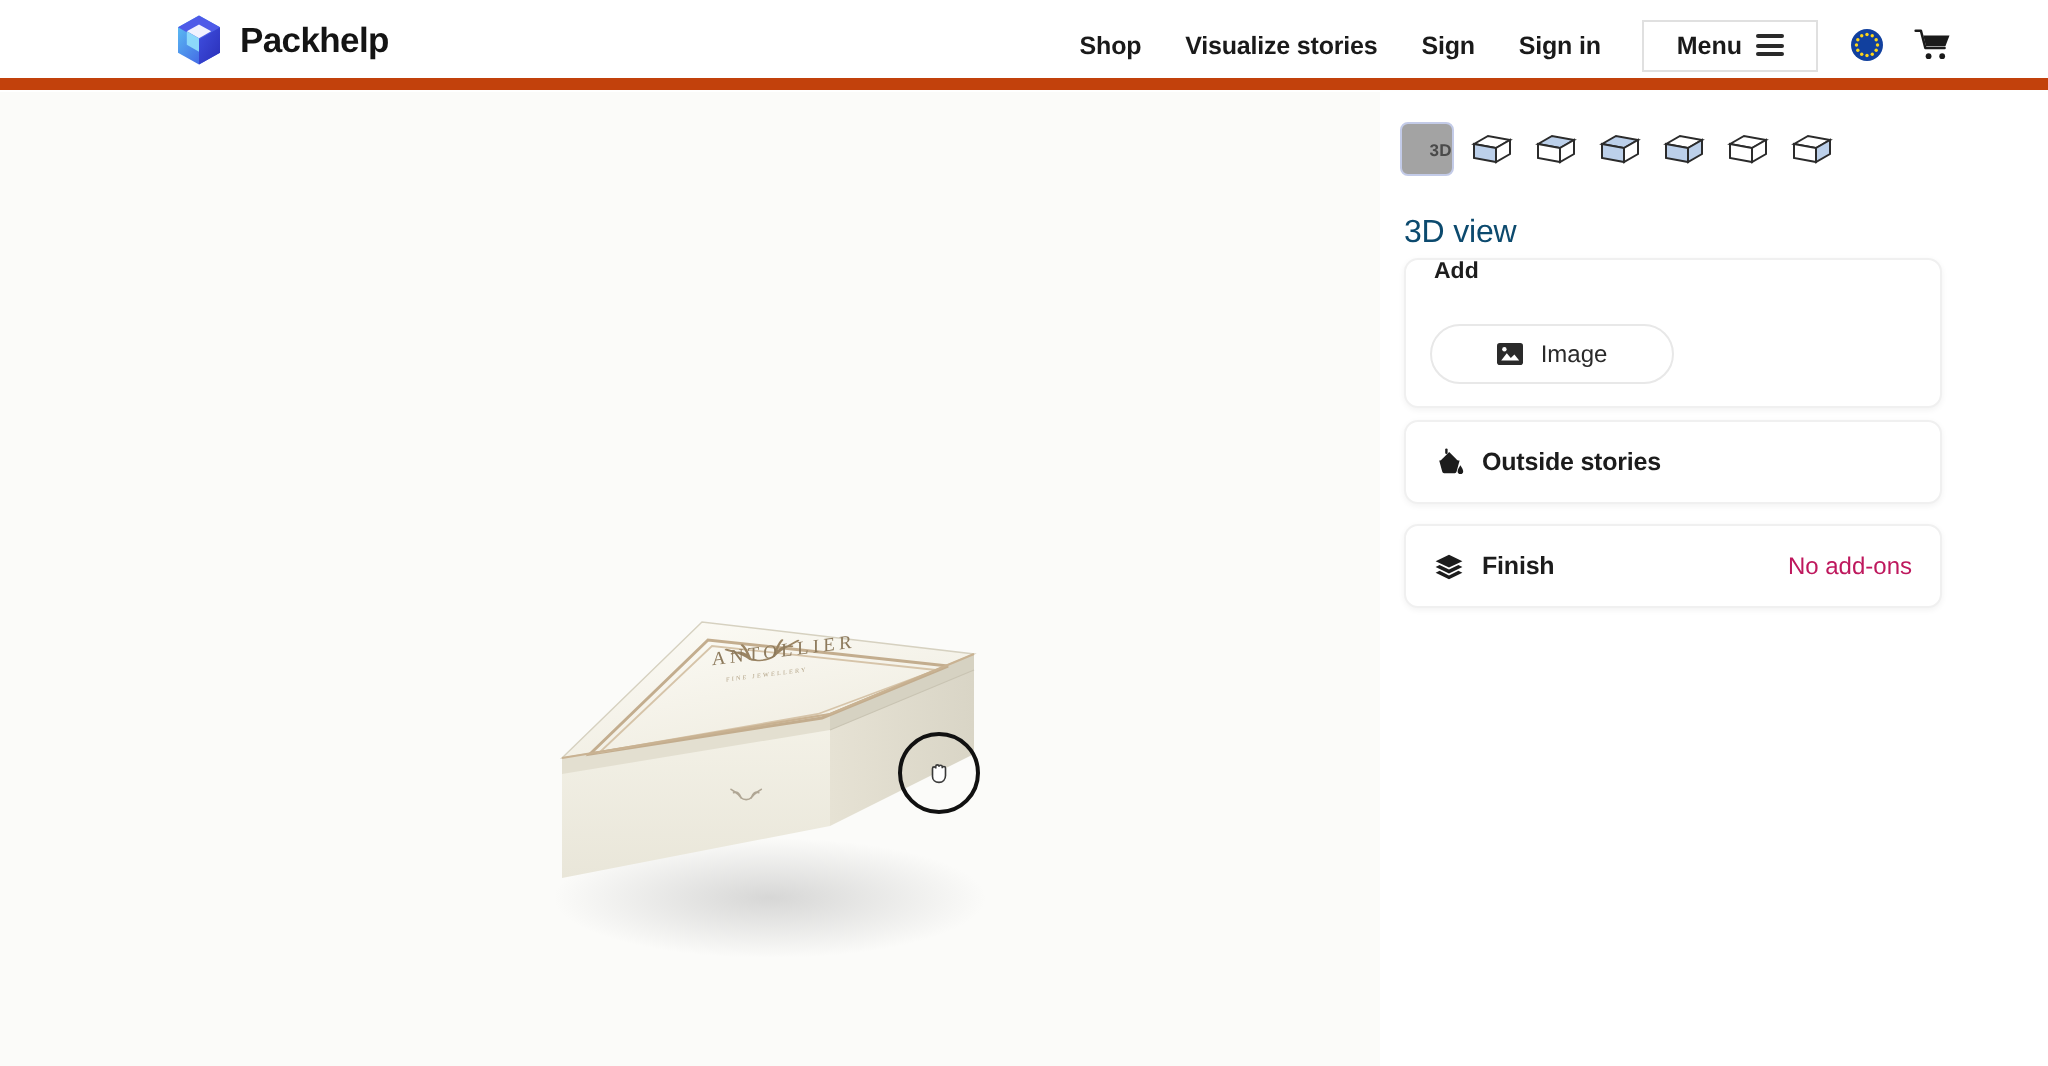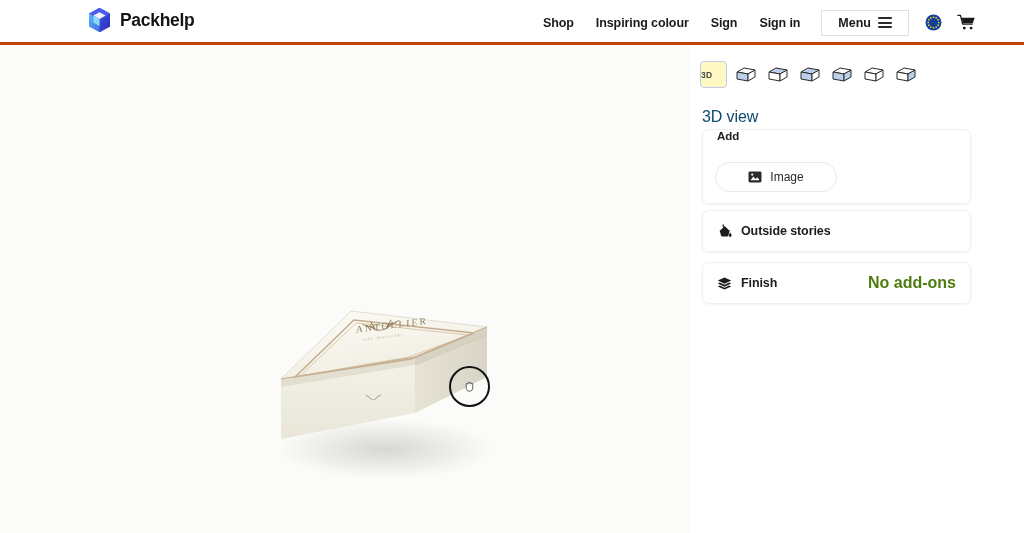"Packhelp" .topbar { border-bottom: 3px solid #c2410c -> 6px solid #c2410c }
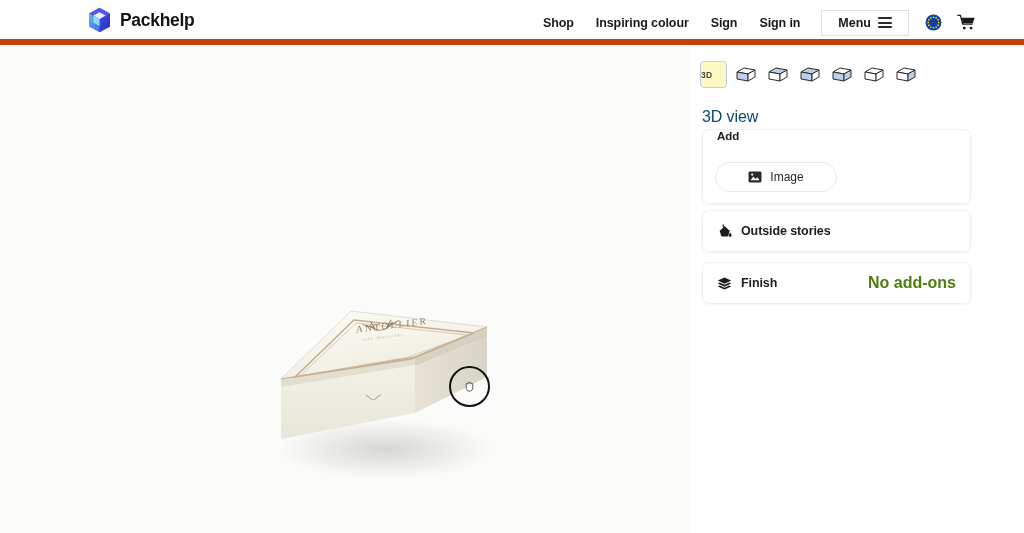"Inspiring colour" span.nav-link { text: Inspiring colour -> Visualize stories }
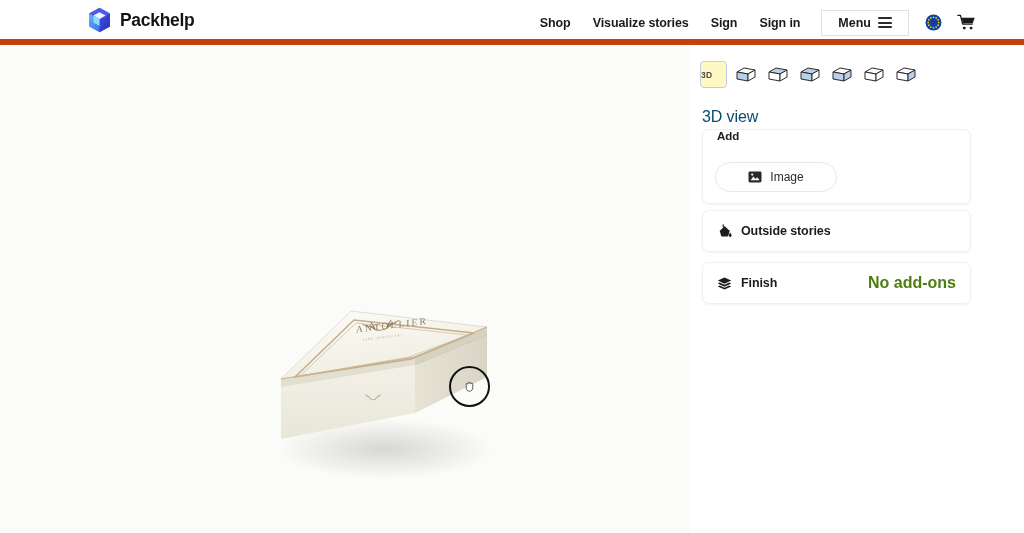"3D" .view-3d-btn { background: #fef9c3 -> #a3a3a3; justify-content: flex-start -> flex-end }
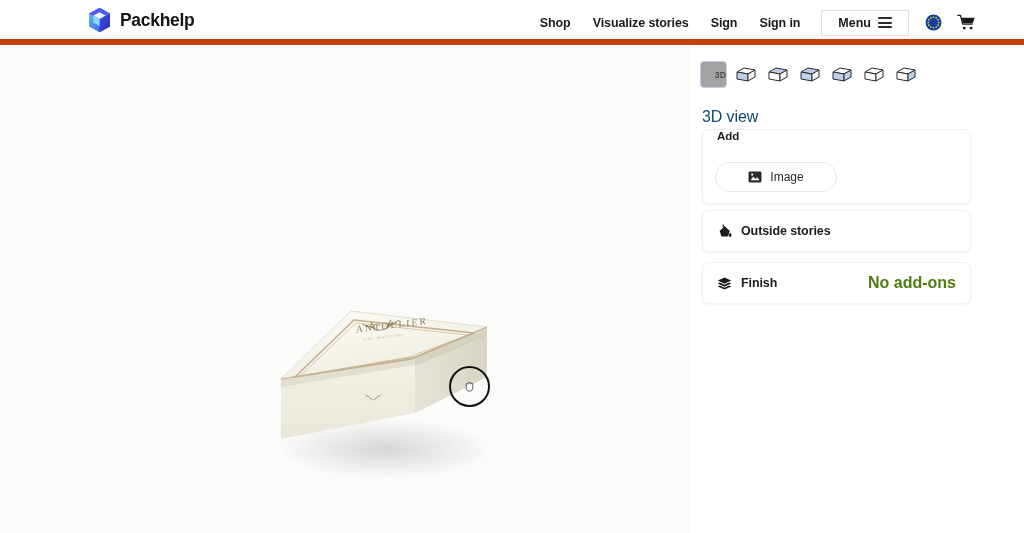"No add-ons" .card-row .val { color: #4d7c0f -> #be185d; font-size: 16px -> 12px; font-weight: 700 -> 400 }
